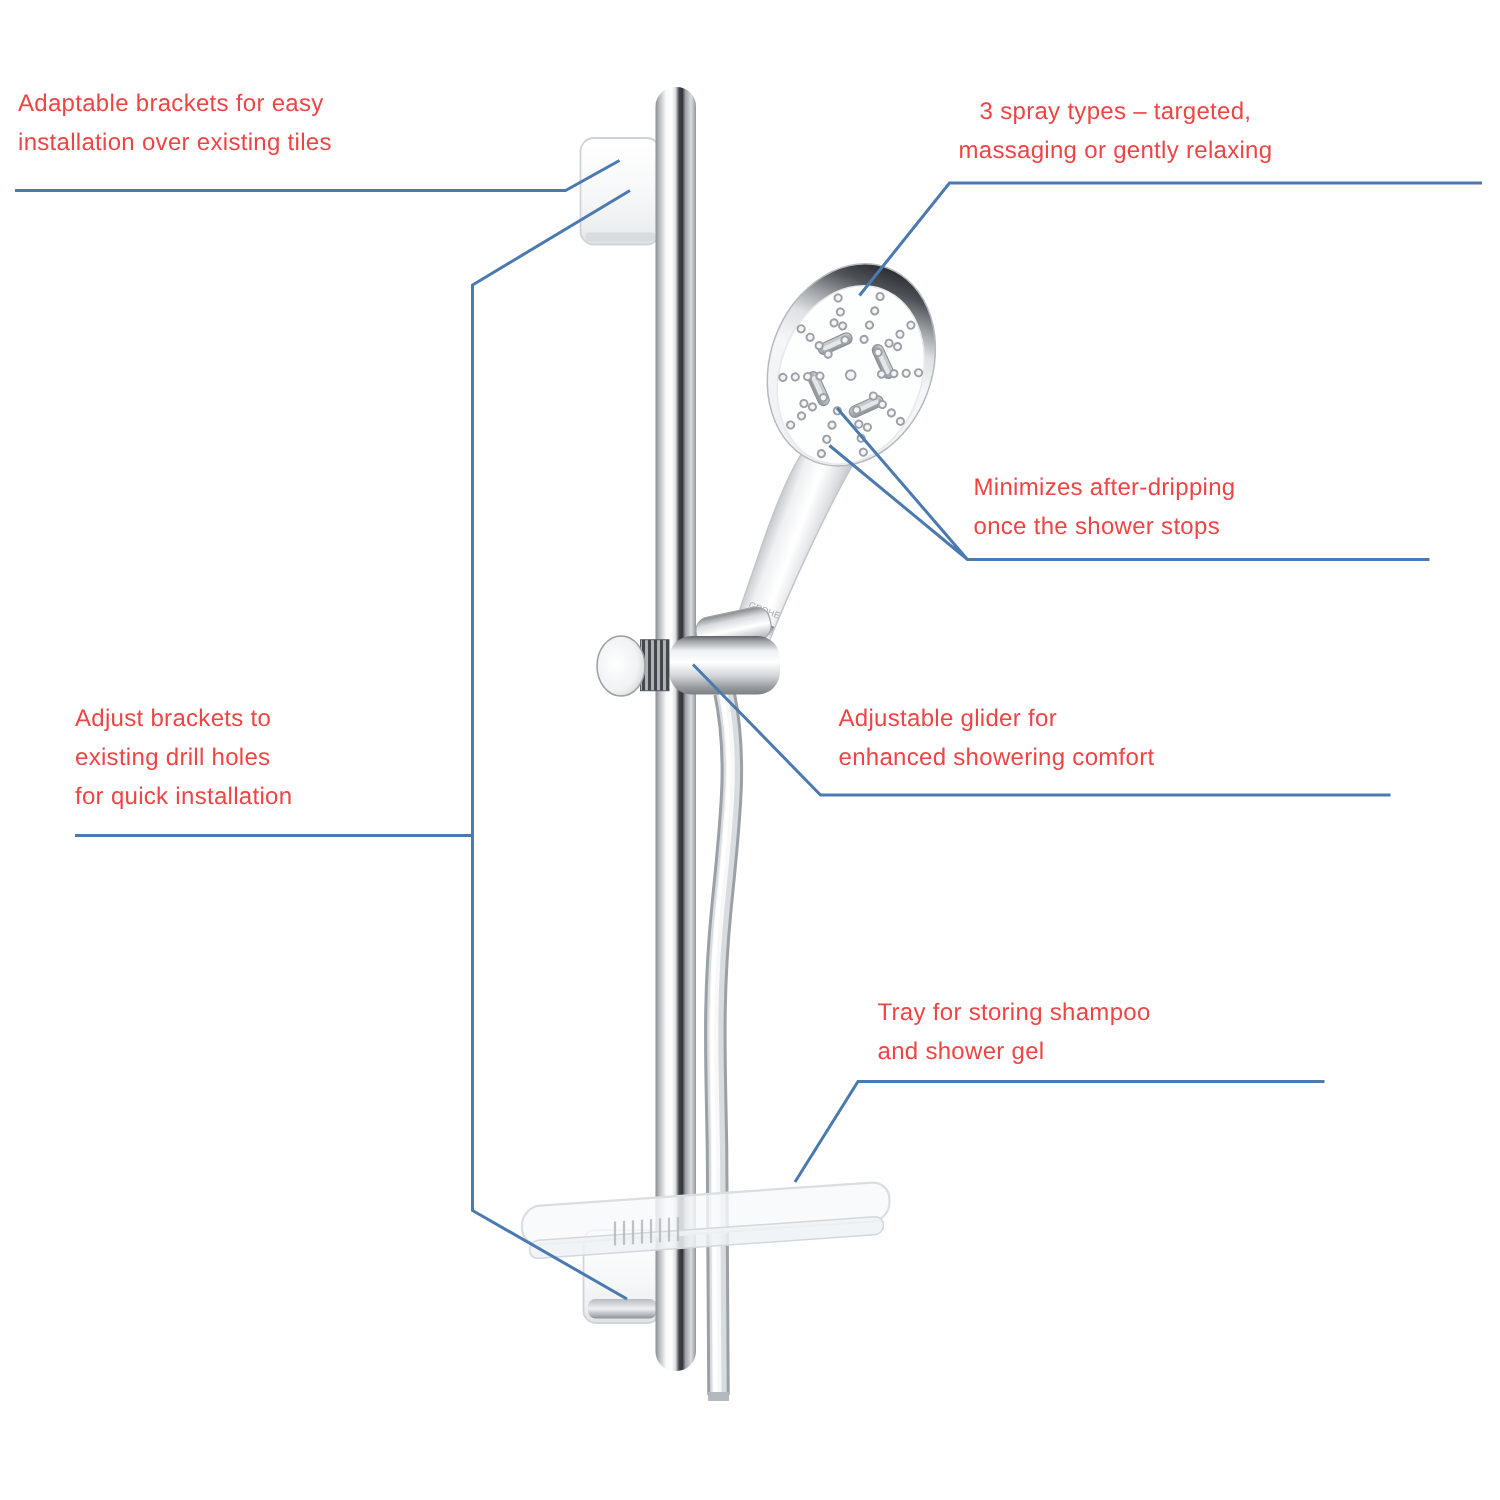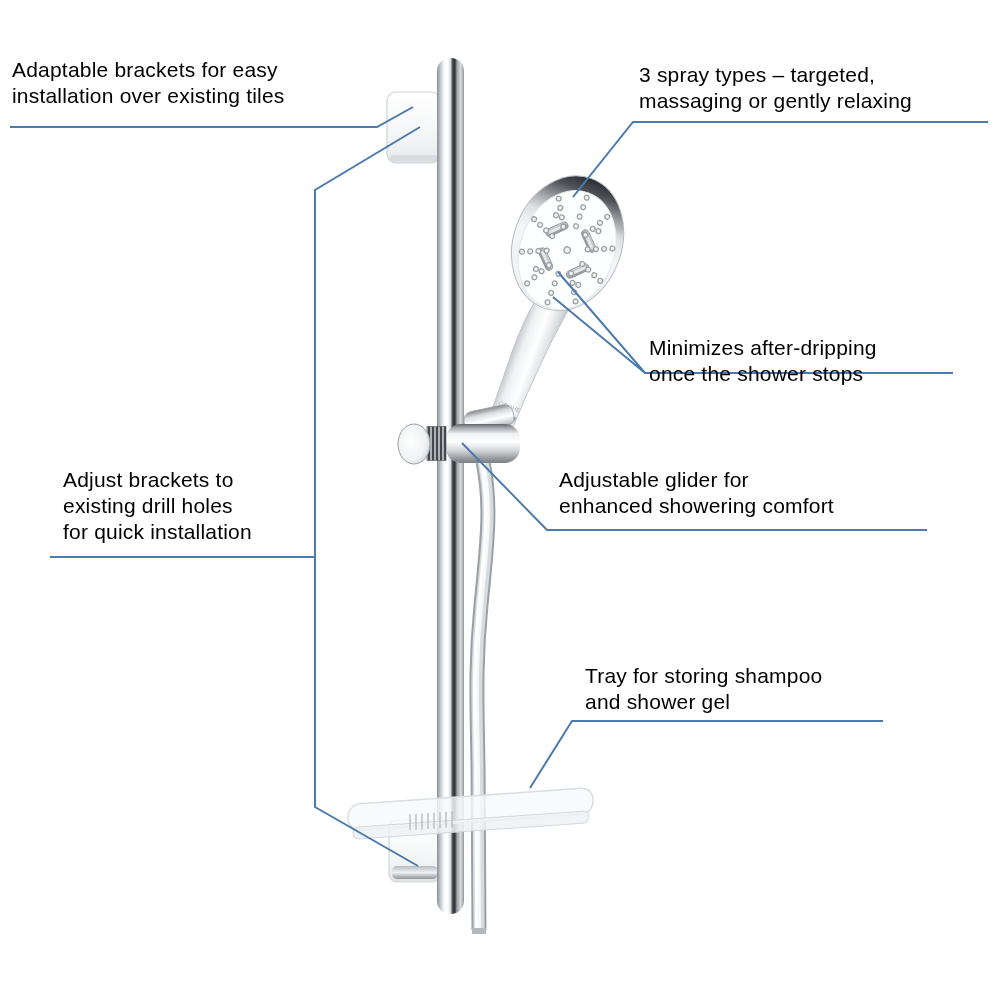"Adaptable brackets for easy" .callout { color: #000000 -> #ef4444; font-size: 21px -> 16px }
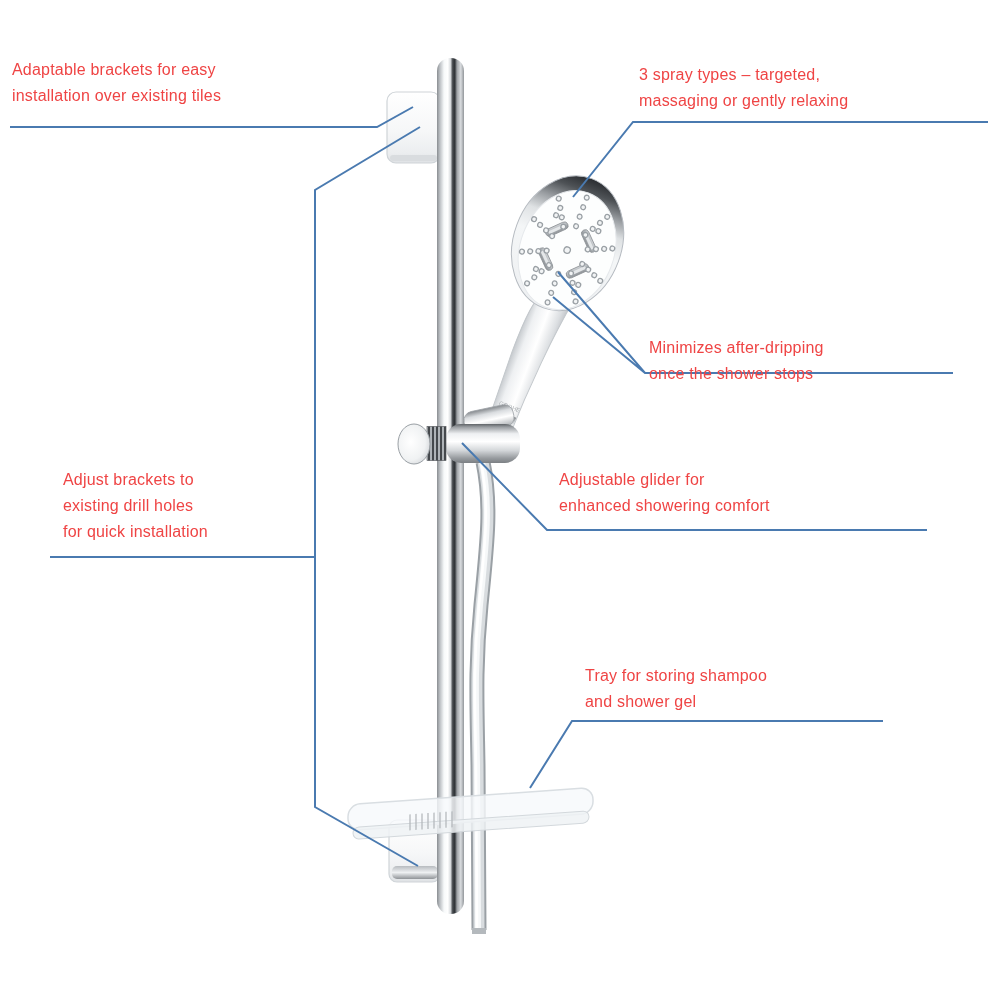"3 spray types – targeted," .co-spray { text-align: none -> center }
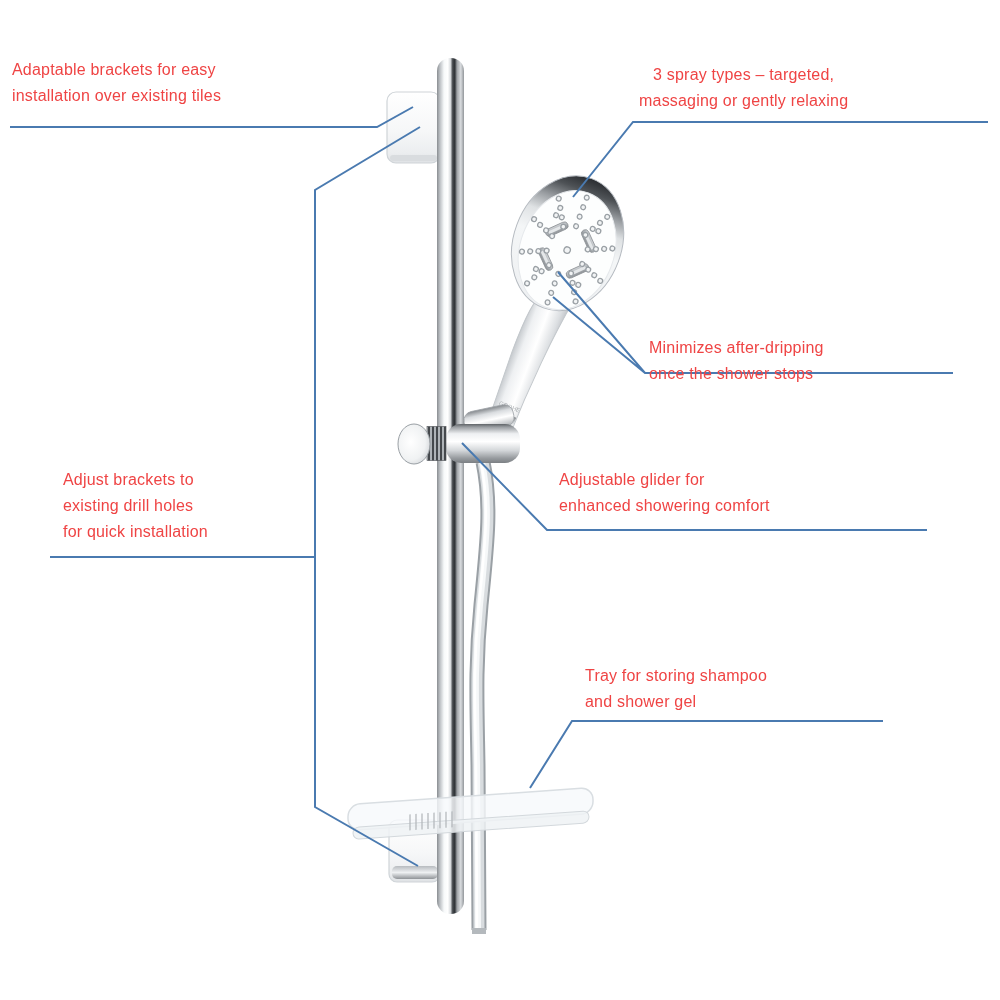"Minimizes after-dripping" .co-dripping { margin-top: 22px -> none }
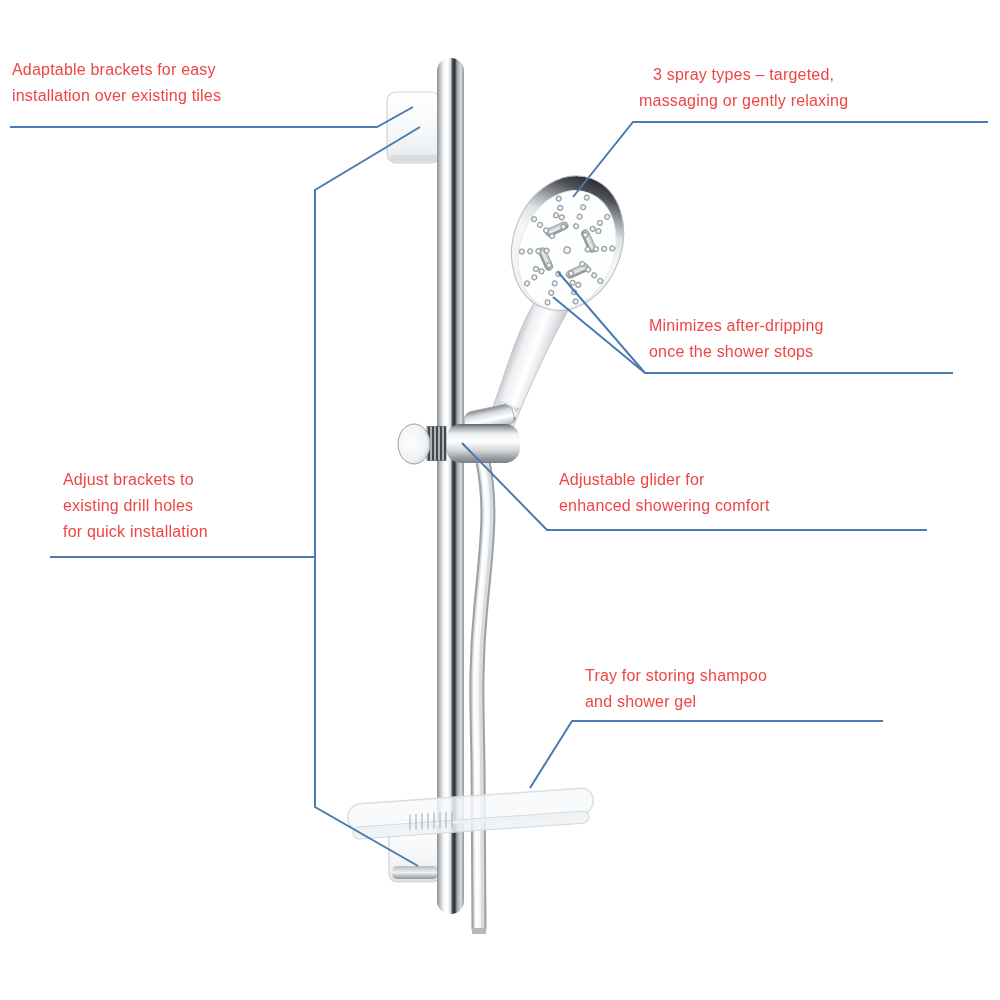"Adjust brackets to" .co-adjust { margin-left: 13px -> none }
